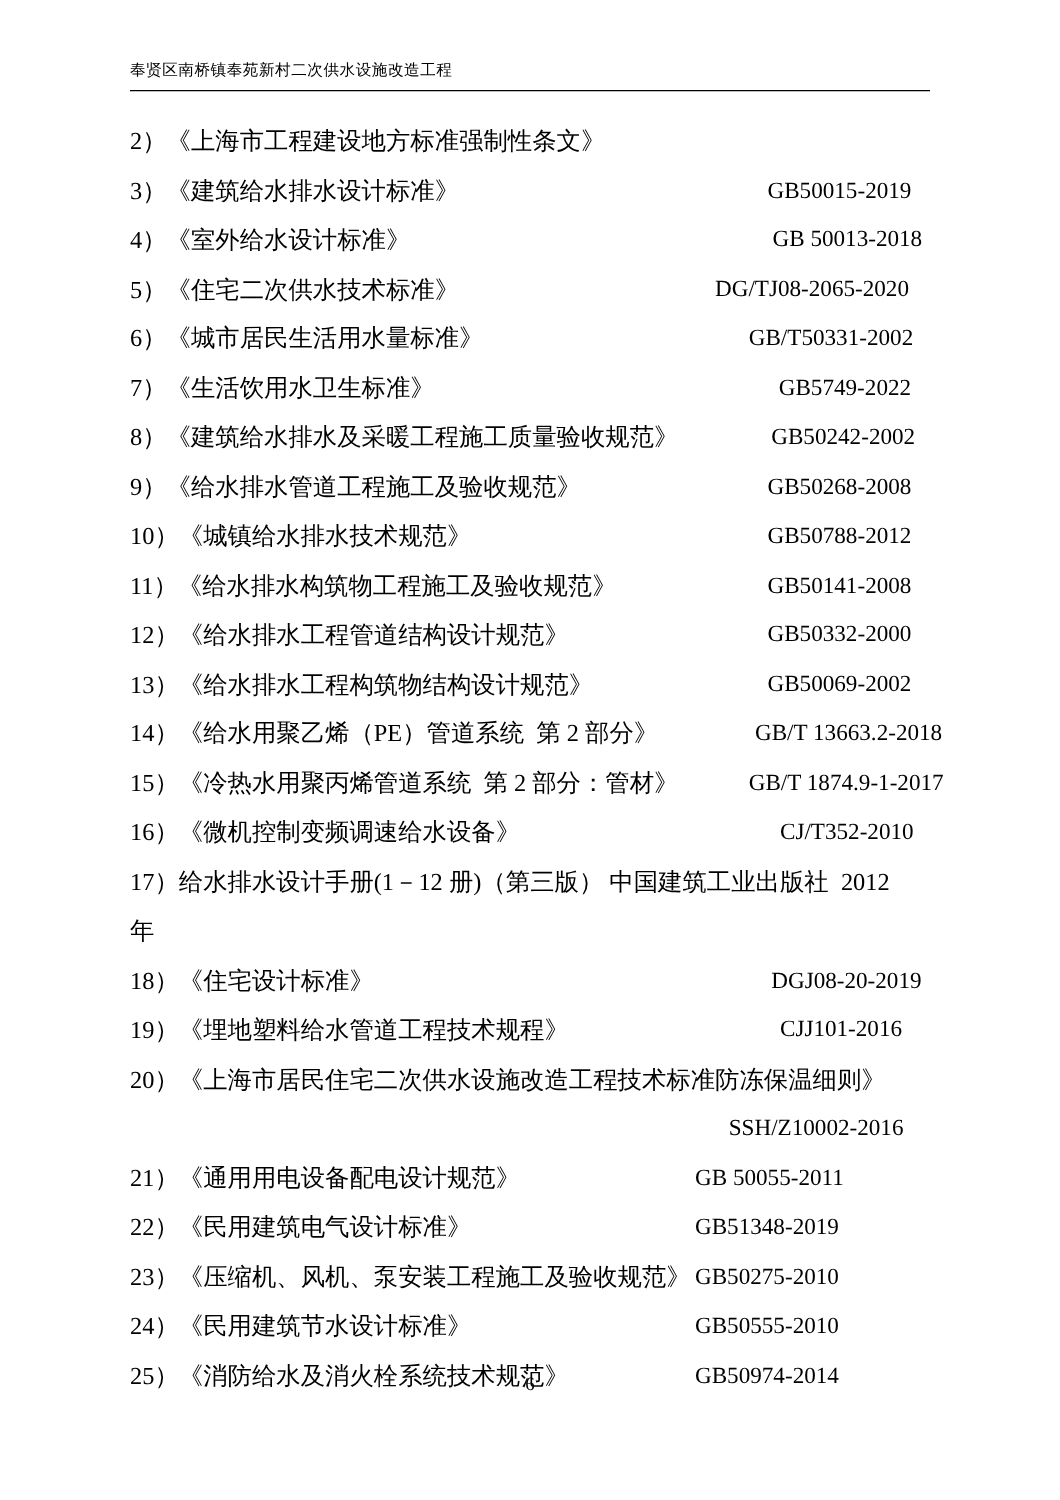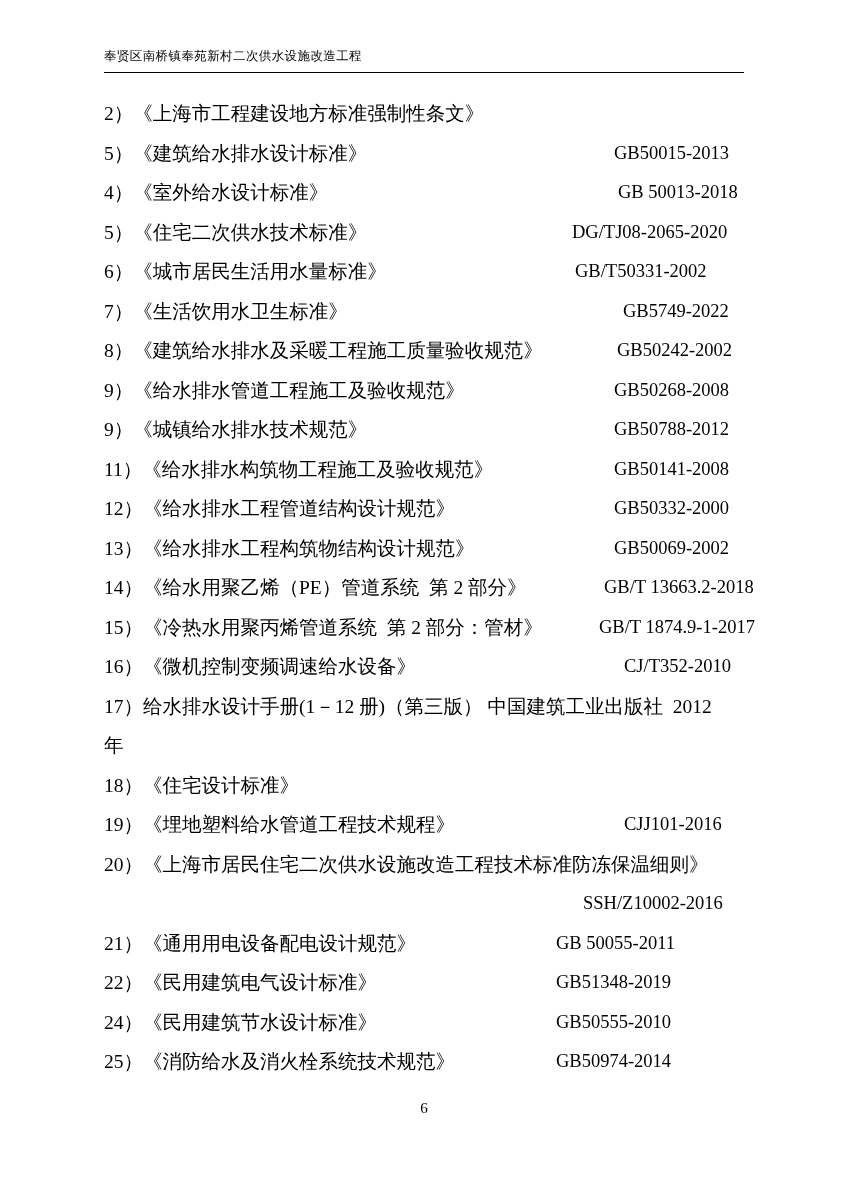"5）《建筑给水排水设计标准》" span.left { text: 5 -> 3 }
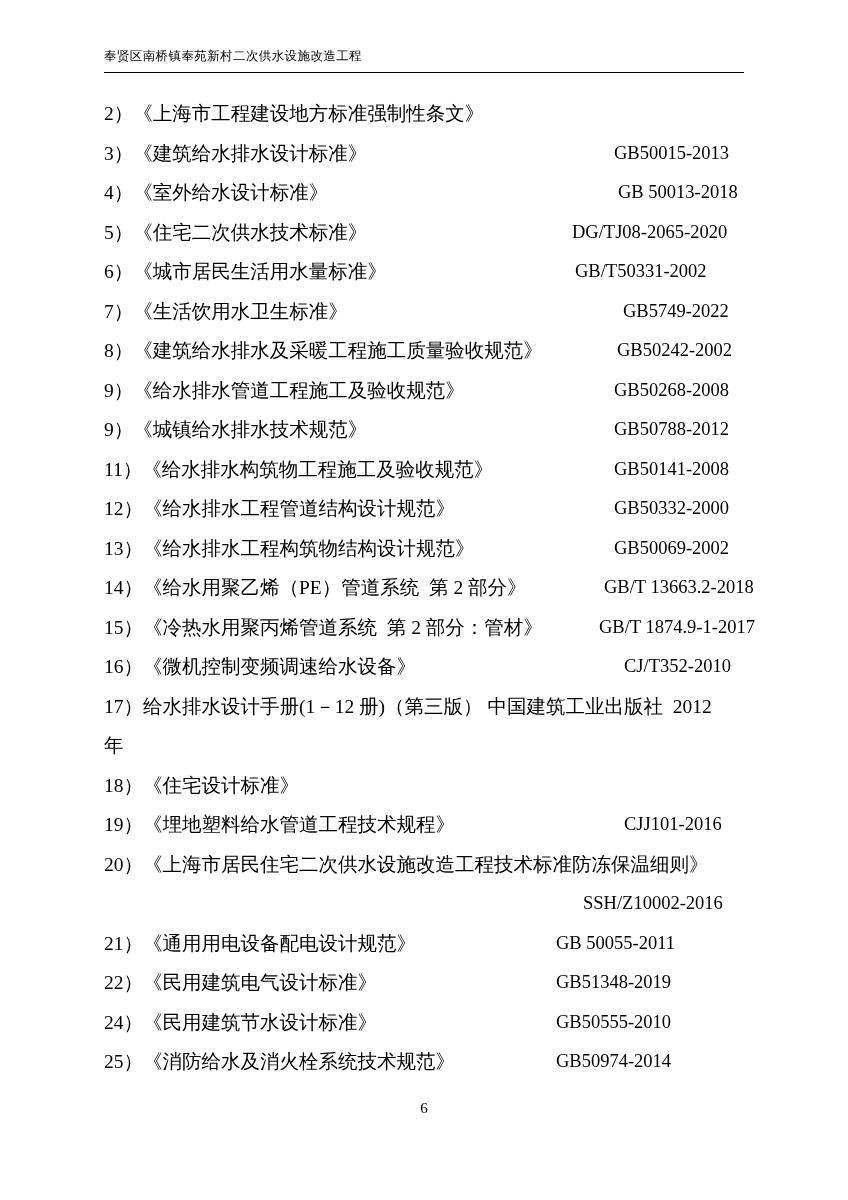"GB50015-2013" span.right { text: GB50015-2013 -> GB50015-2019 }
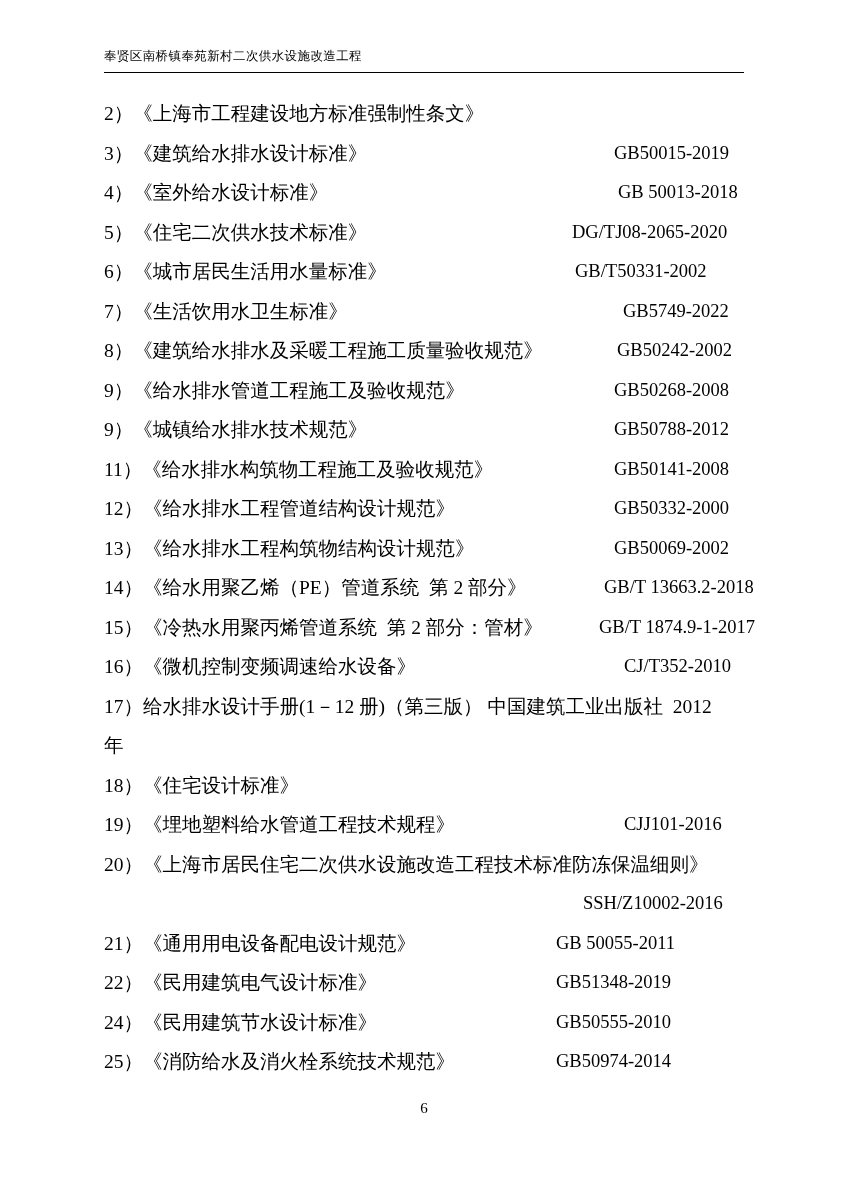"GB/T50331-2002" span.right { left: 471px -> 495px }
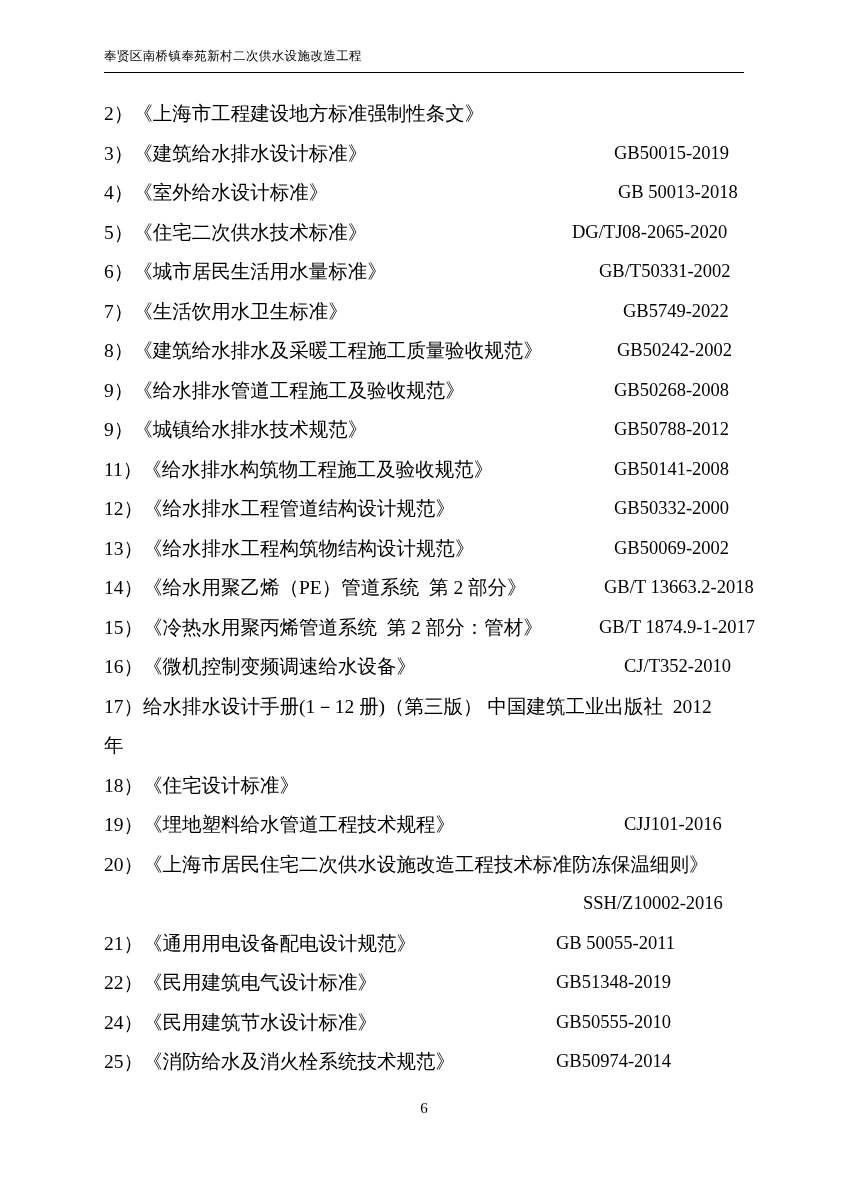"9）《城镇给水排水技术规范》" span.left { text: 9 -> 10 }
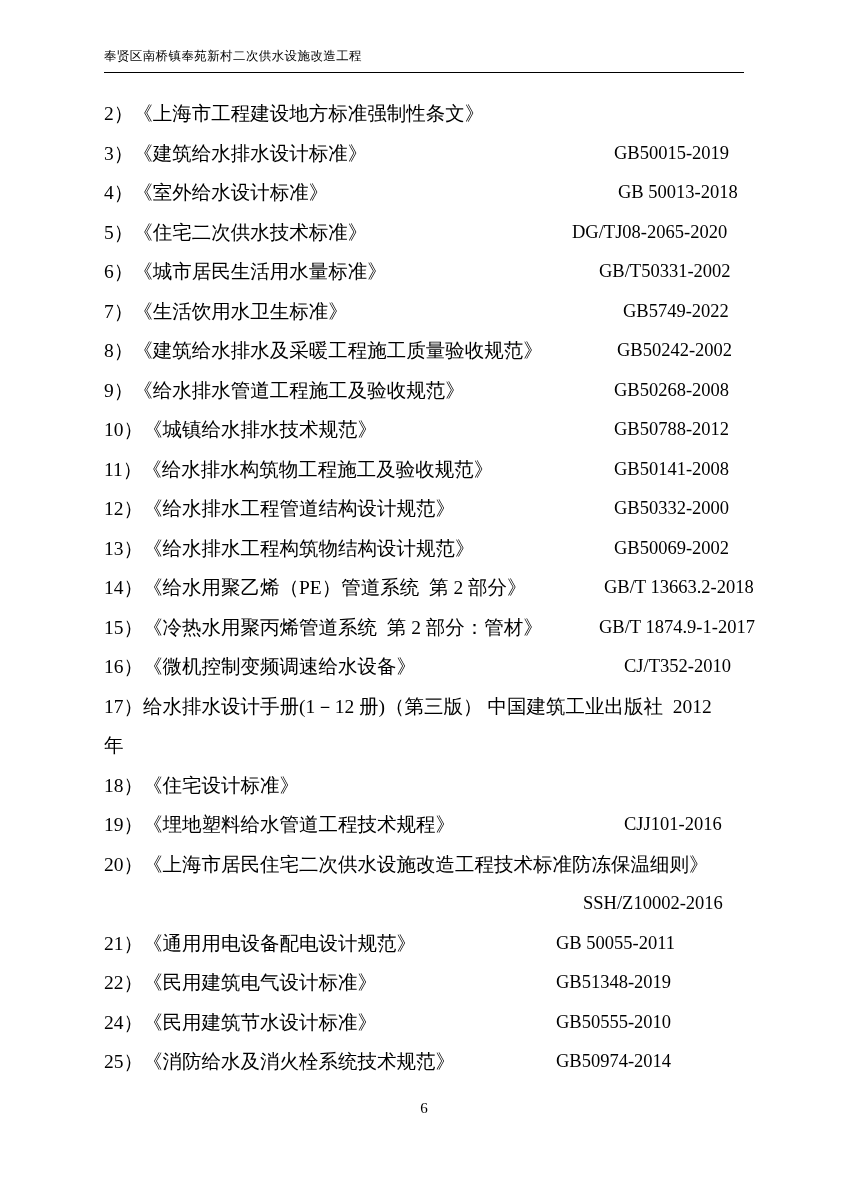"DGJ08-20-2019" span.right { html: none -> <span>DGJ08-20-2019</span> }
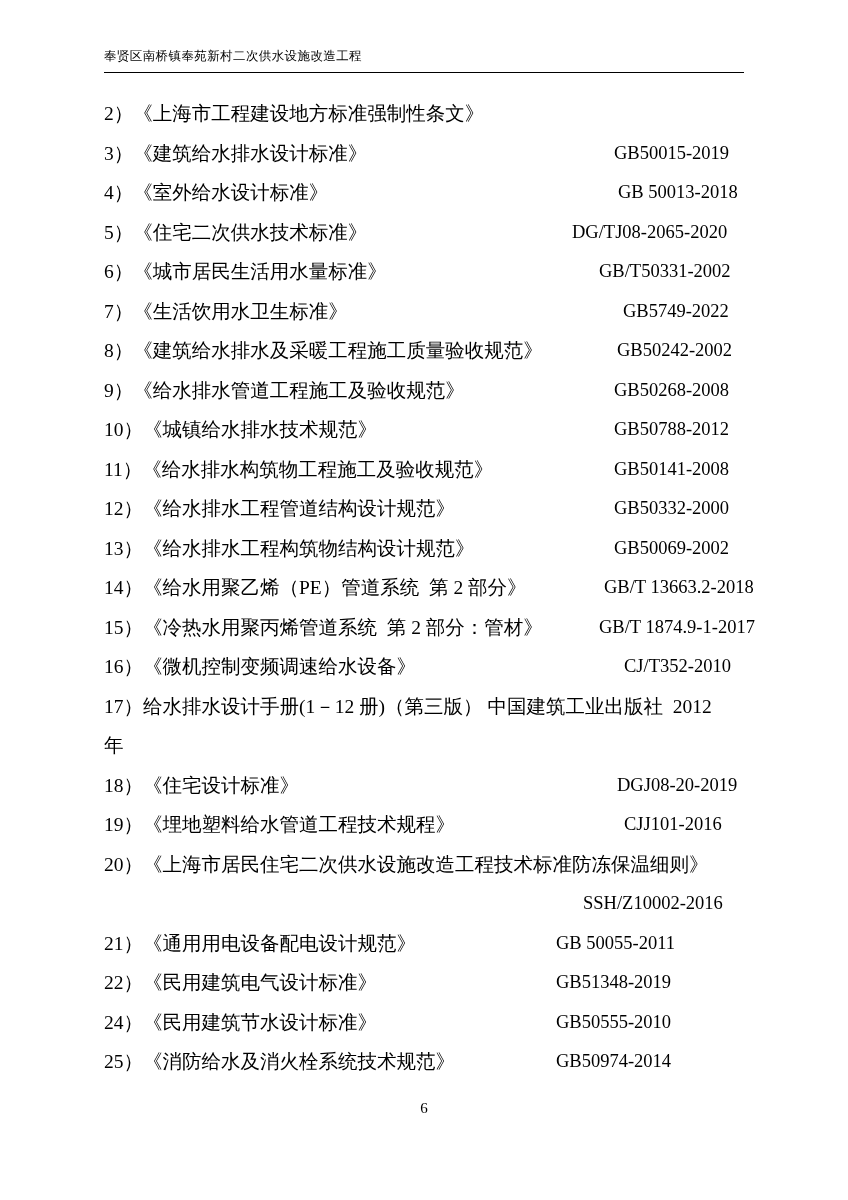"23）《压缩机、风机、泵安装工程施工及验收规范》" div.row { html: none -> <div> <span>23）《压缩机、风机、泵安装工程施工及验收规范》</span> <span>GB50275-2010</span> </div> }
